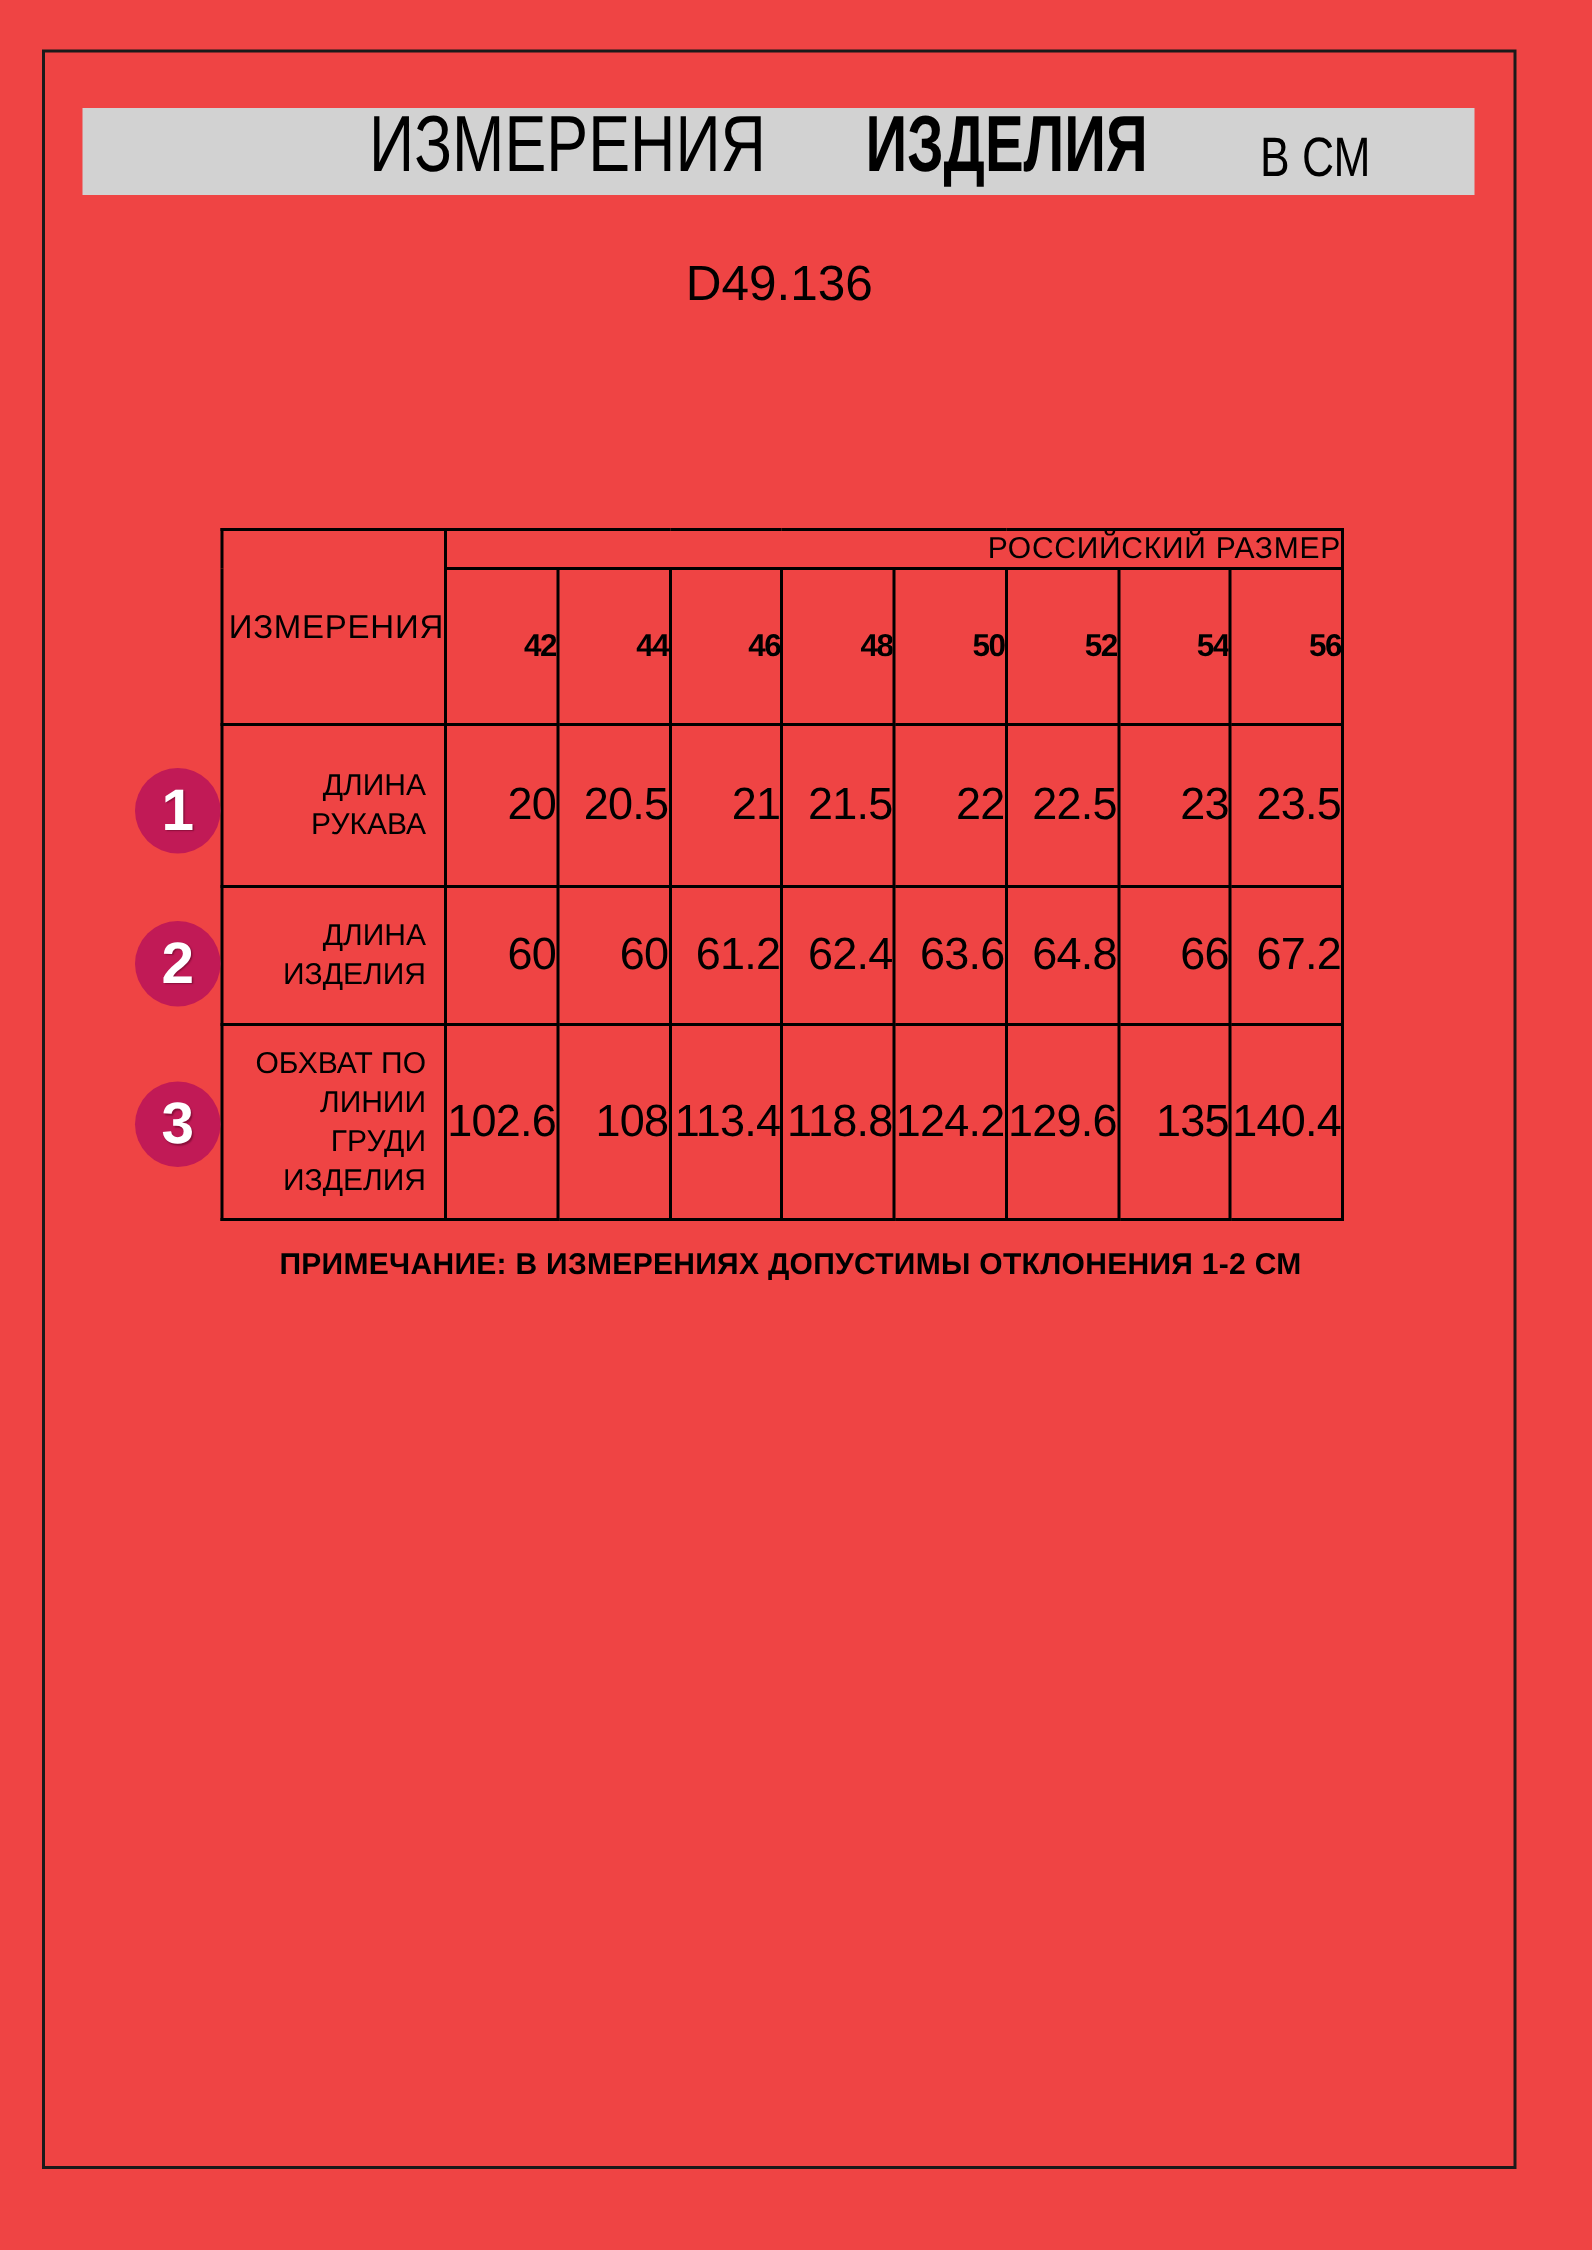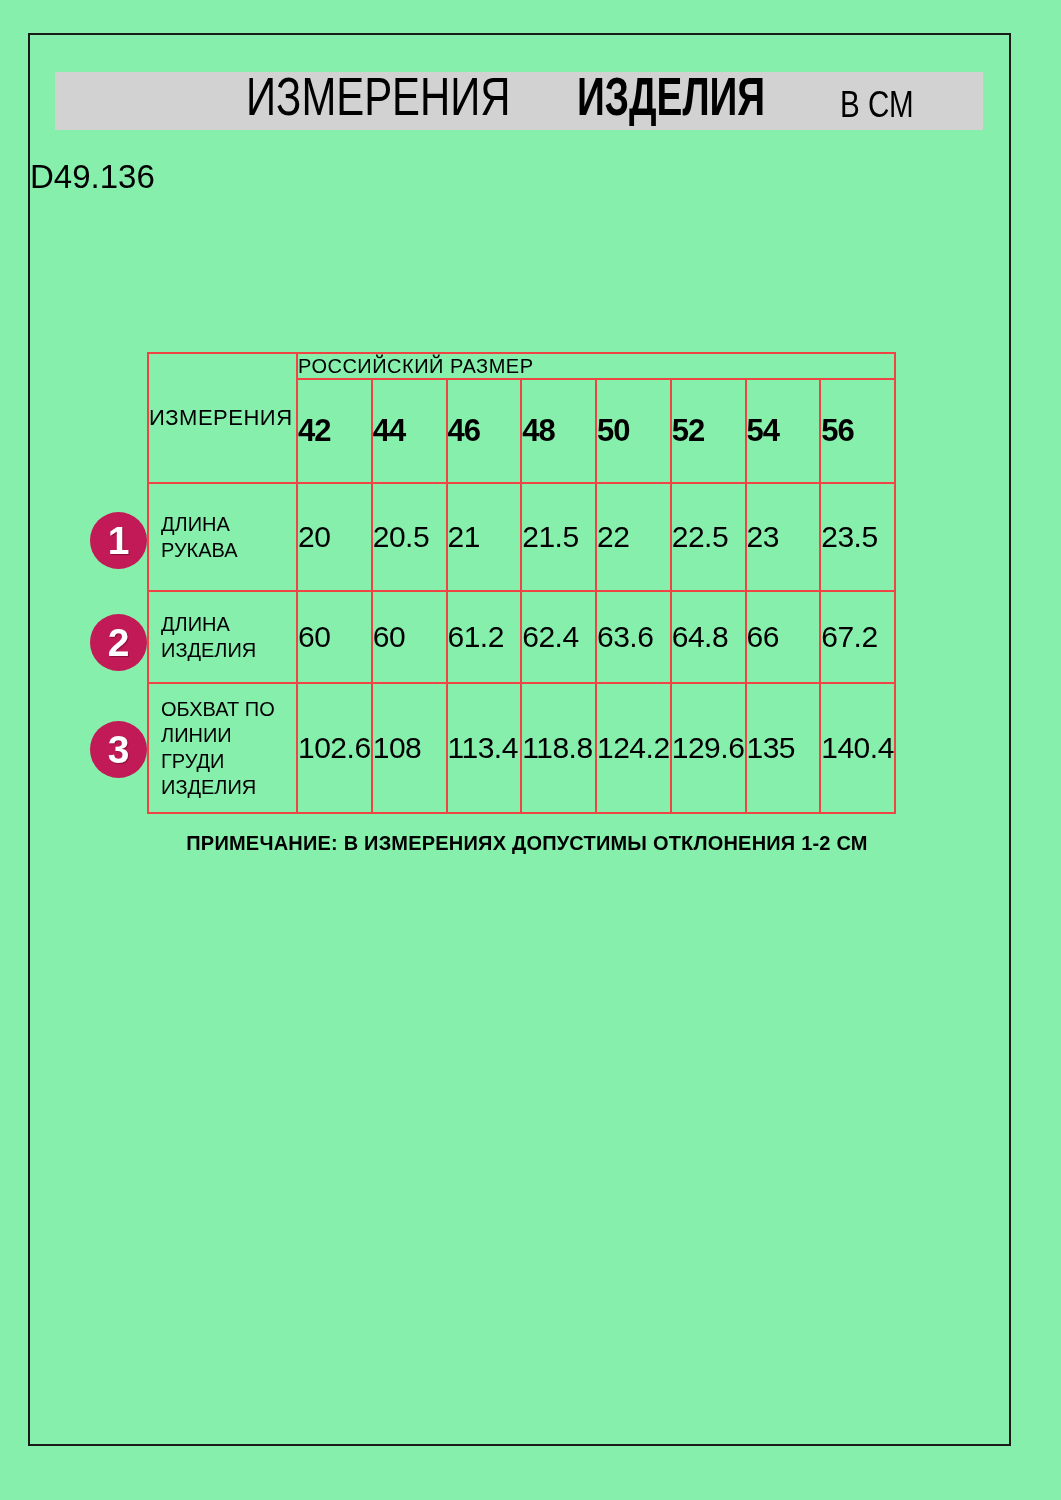"ИЗМЕРЕНИЯ" .page { background: #86efac -> #ef4444 }
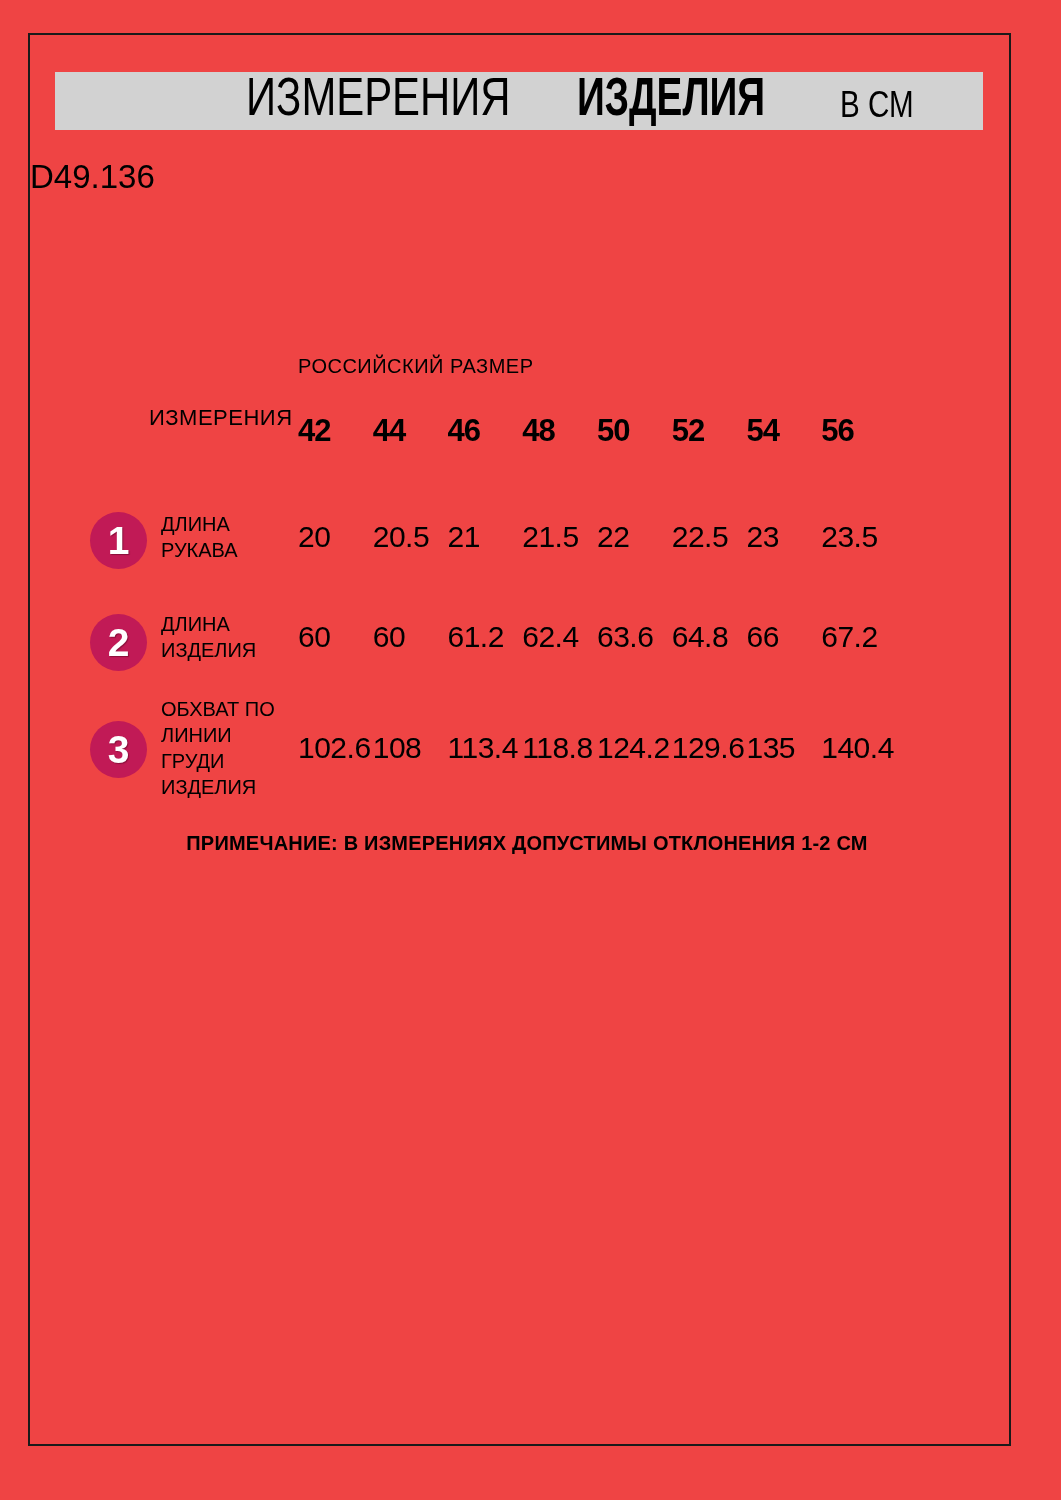"D49.136" .article { text-align: left -> center; top: 124px -> 136px }
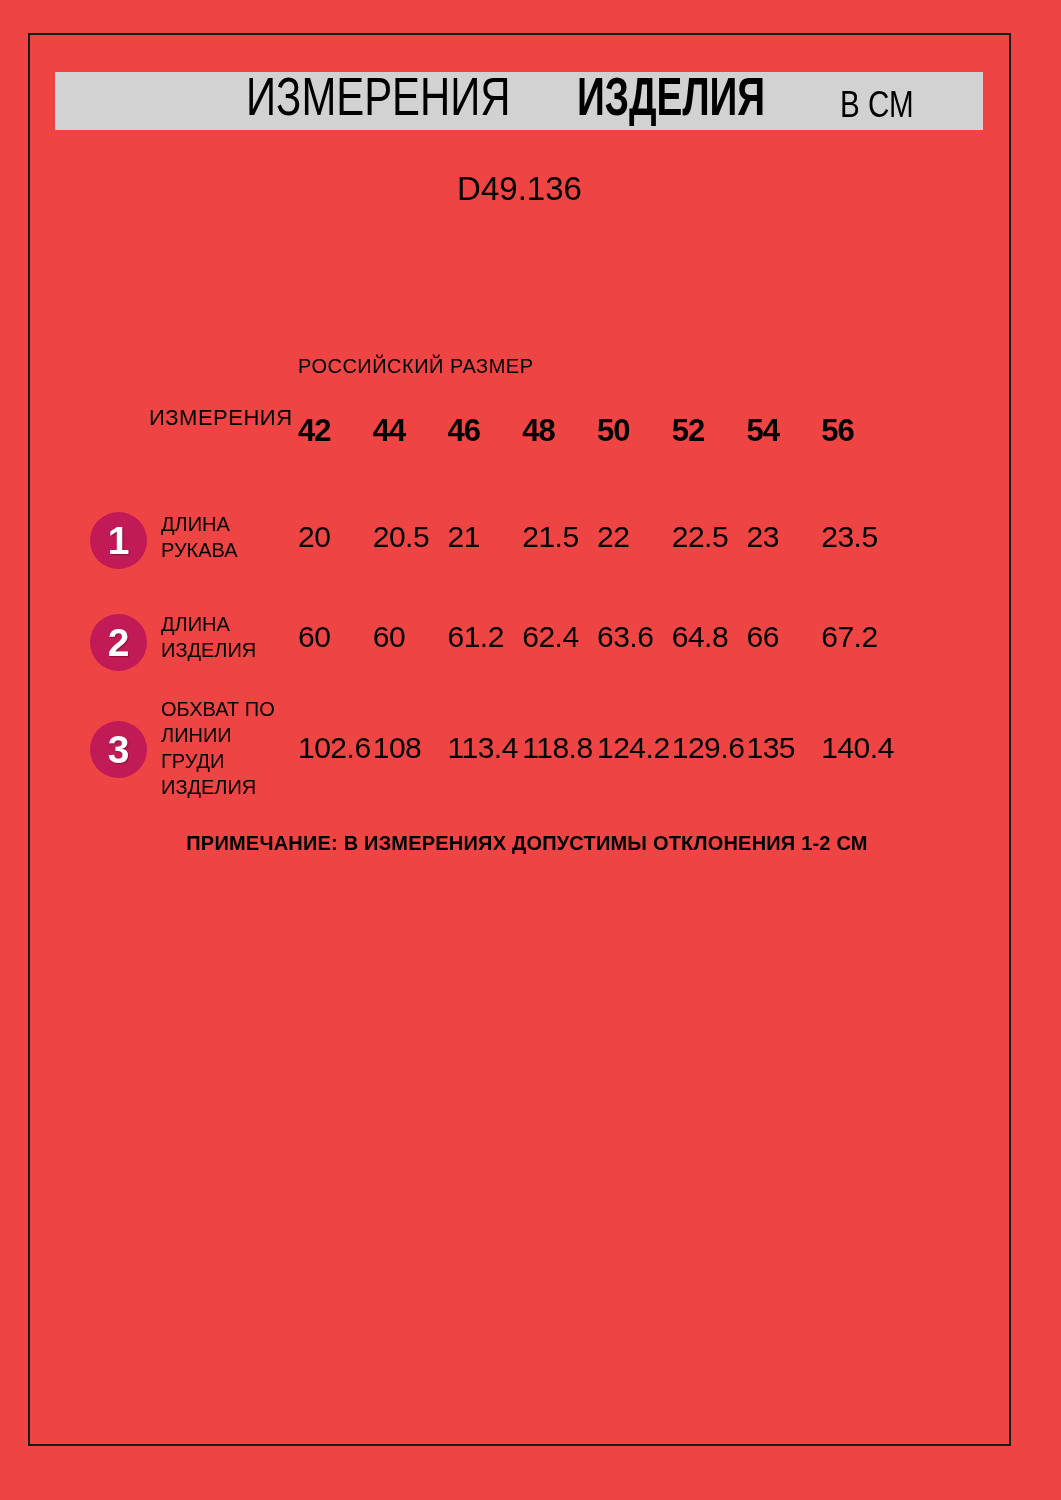"РОССИЙСКИЙ РАЗМЕР" .size-table td { border: 2px solid #ef4444 -> 2px solid #000000; text-align: left -> right }
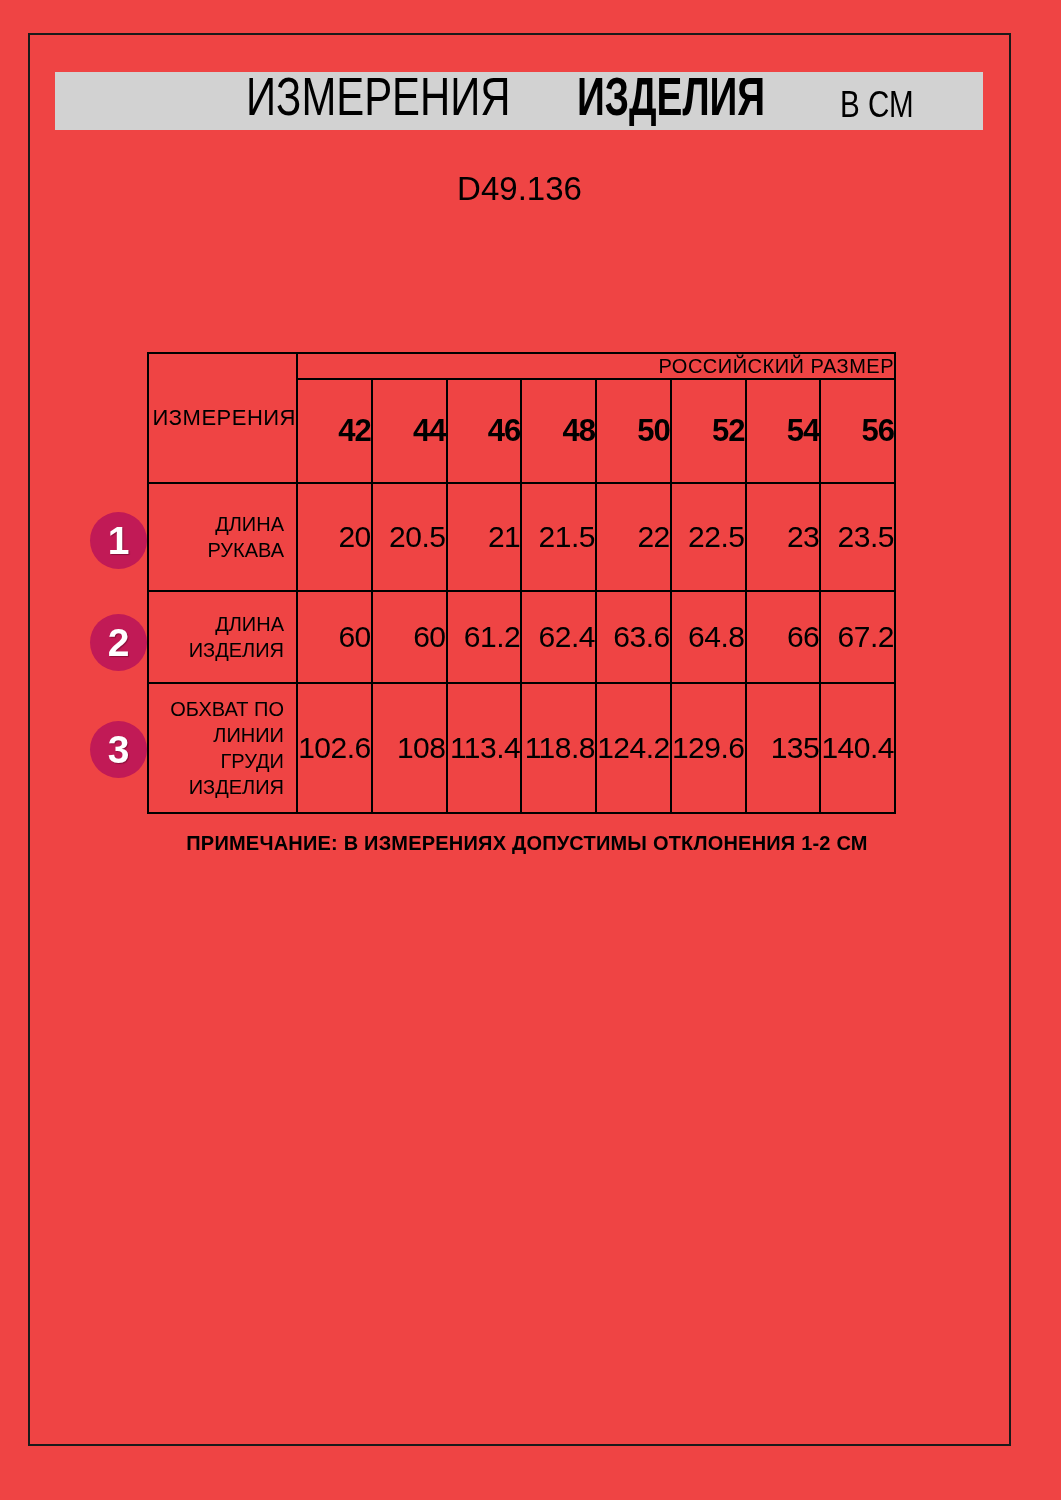"42" td.size { font-size: 31px -> 21px }
